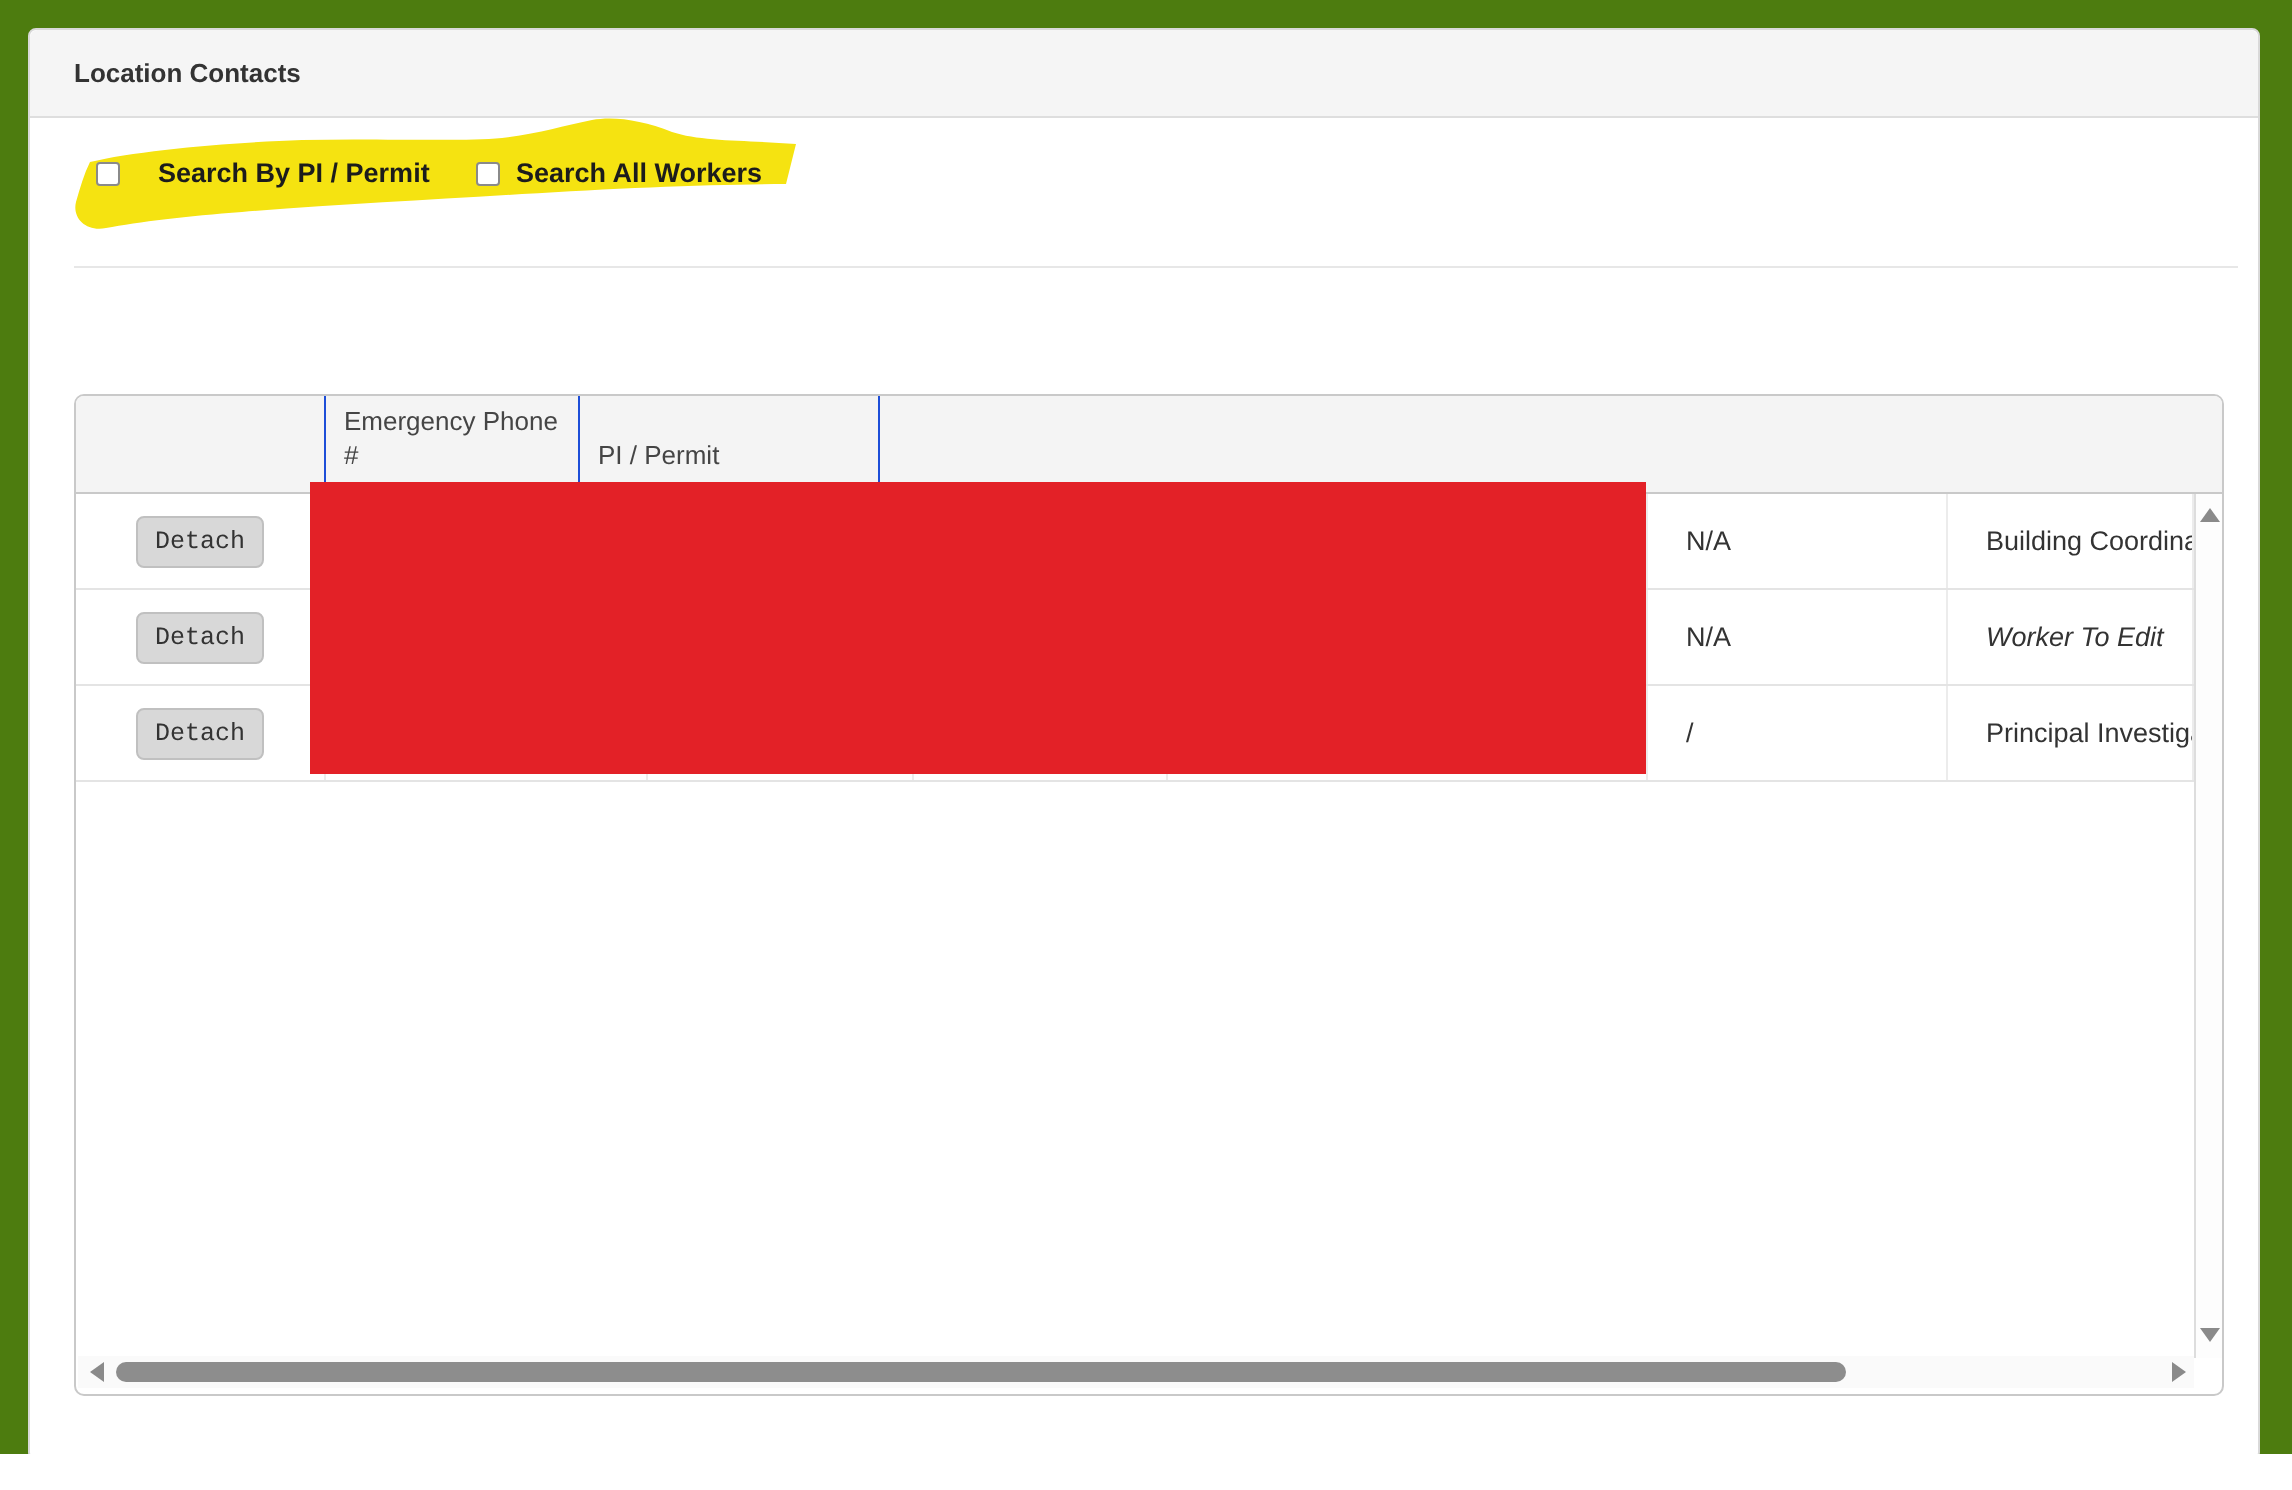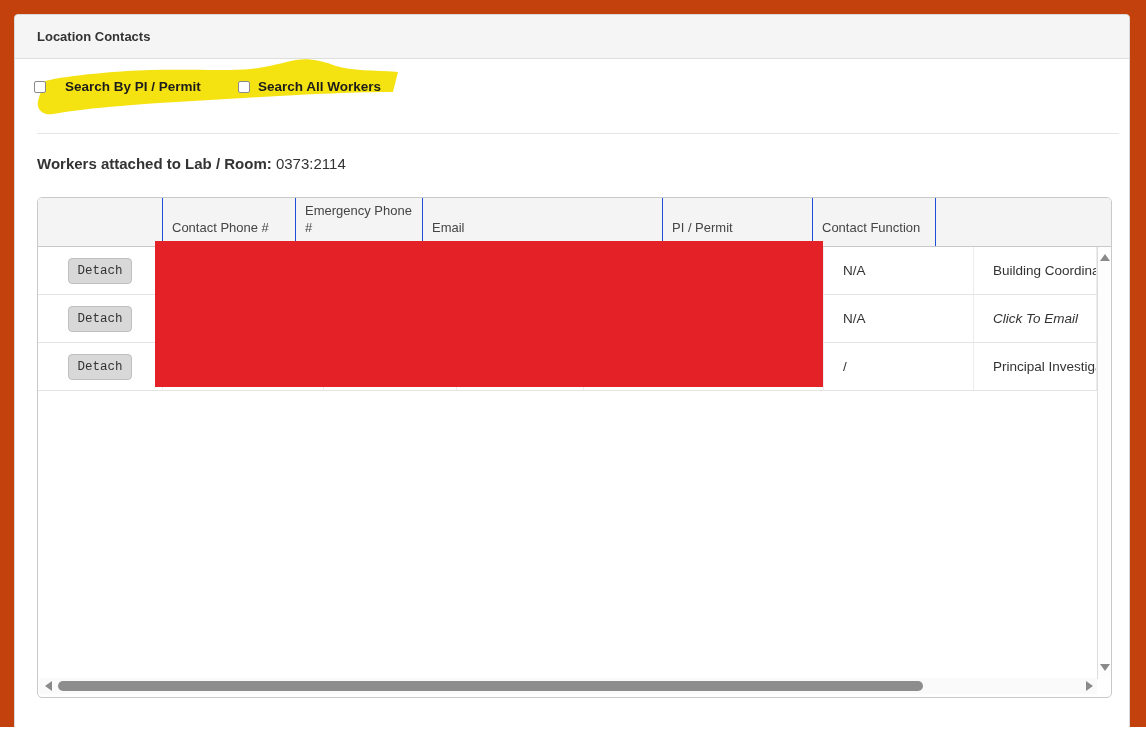"Location Contacts" .page { background: #c2410c -> #4d7c0f }
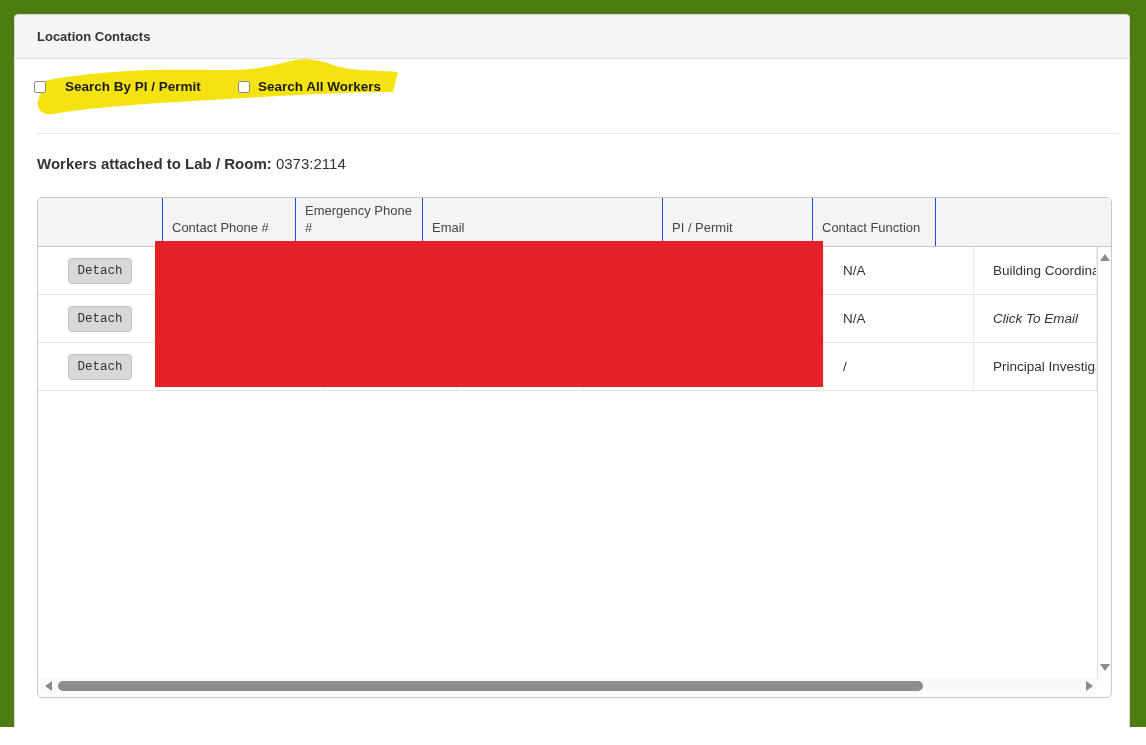"Search By PI / Permit" .cb1 { left: 19px -> 33px }
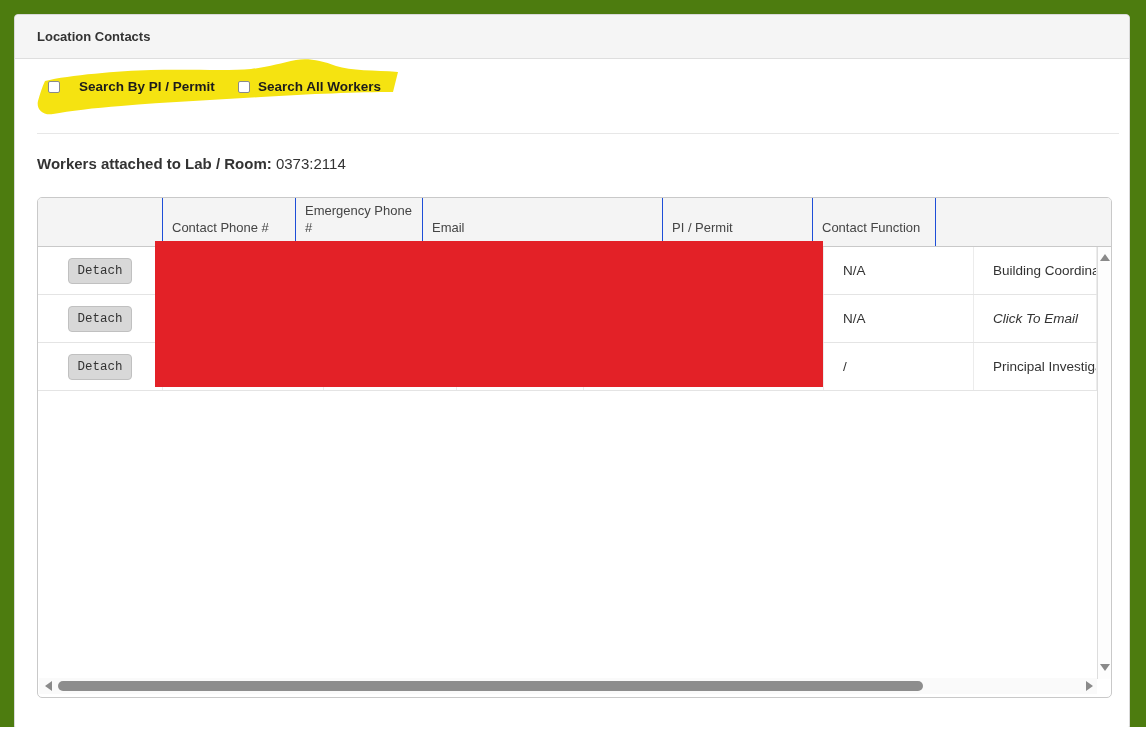"Workers attached to Lab /" div.heading { html: <div> <span>Workers attached to Lab / Room:</span> <span>0373:2114</span> </div> -> none }
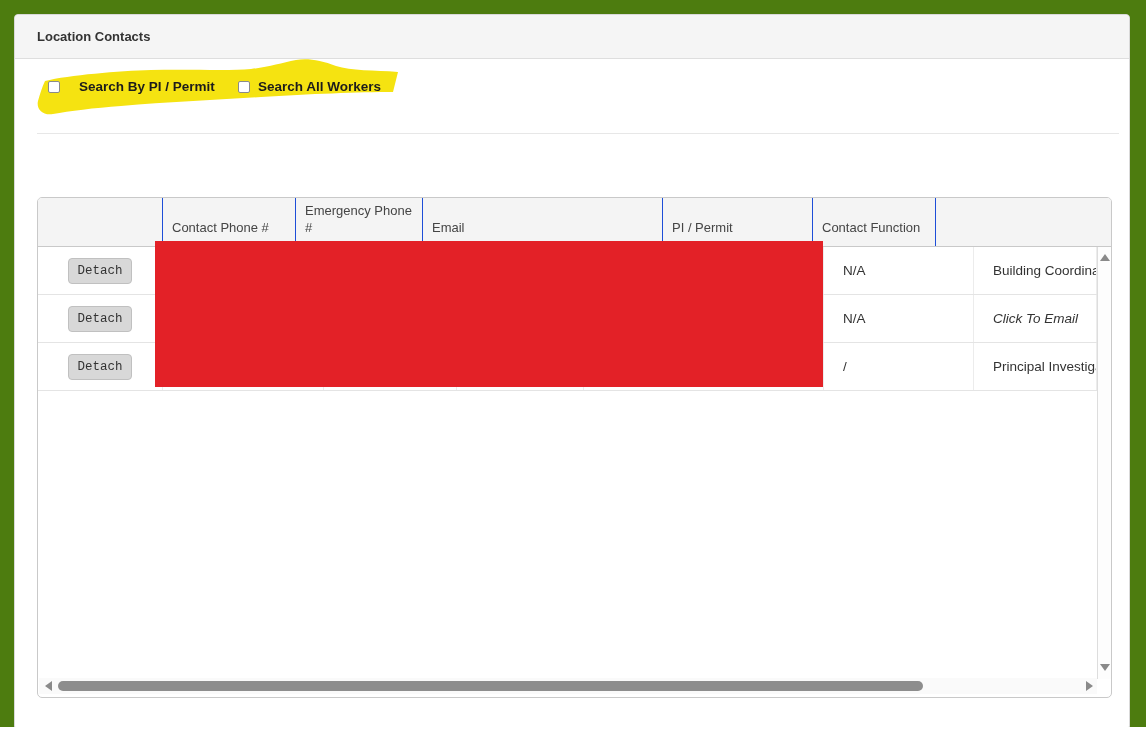"Contact Phone #" div.hcell { html: <div> <span>Contact Phone #</span> </div> -> none }
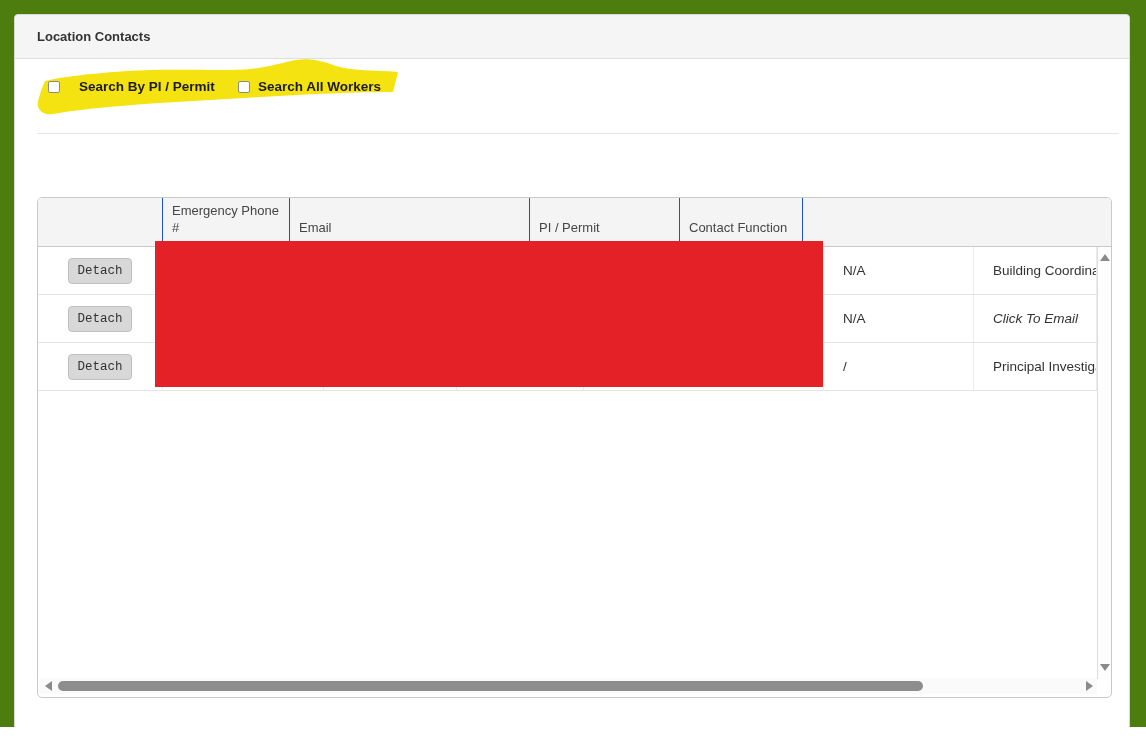"Email" div.hcell { html: <div> <span>Email</span> </div> -> none }
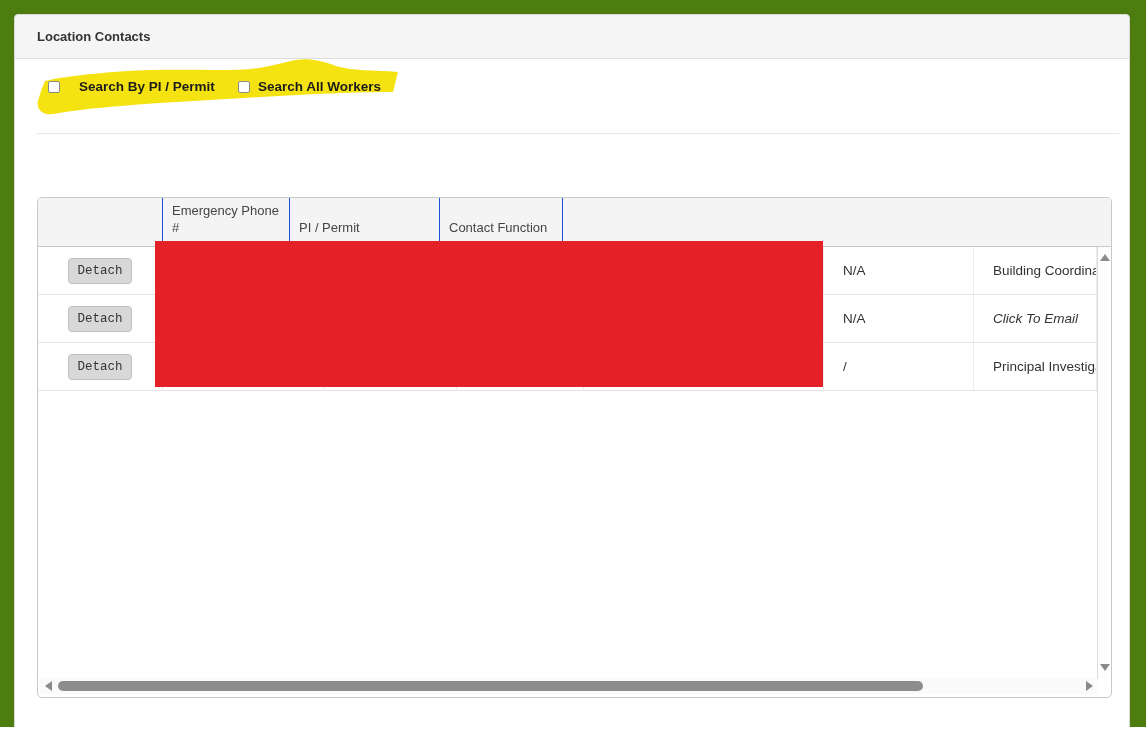"Contact Function" div.hcell { html: <div> <span>Contact Function</span> </div> -> none }
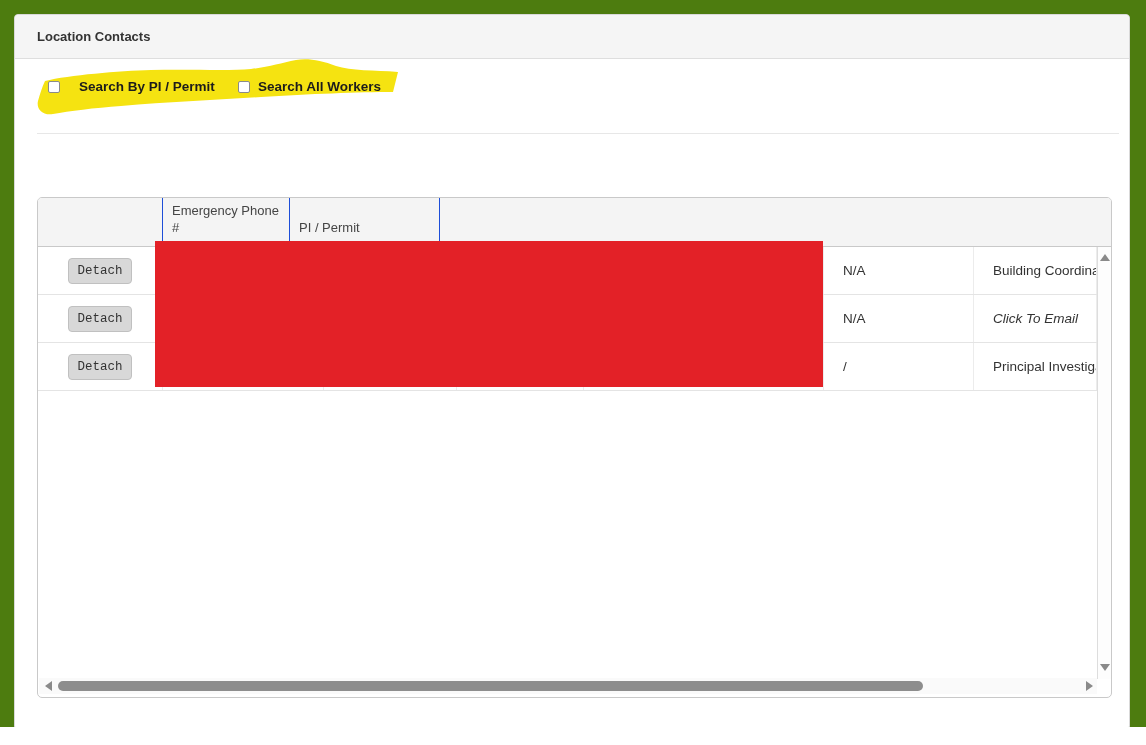"Click To Email" div.cell { text: Click To Email -> Worker To Edit }
